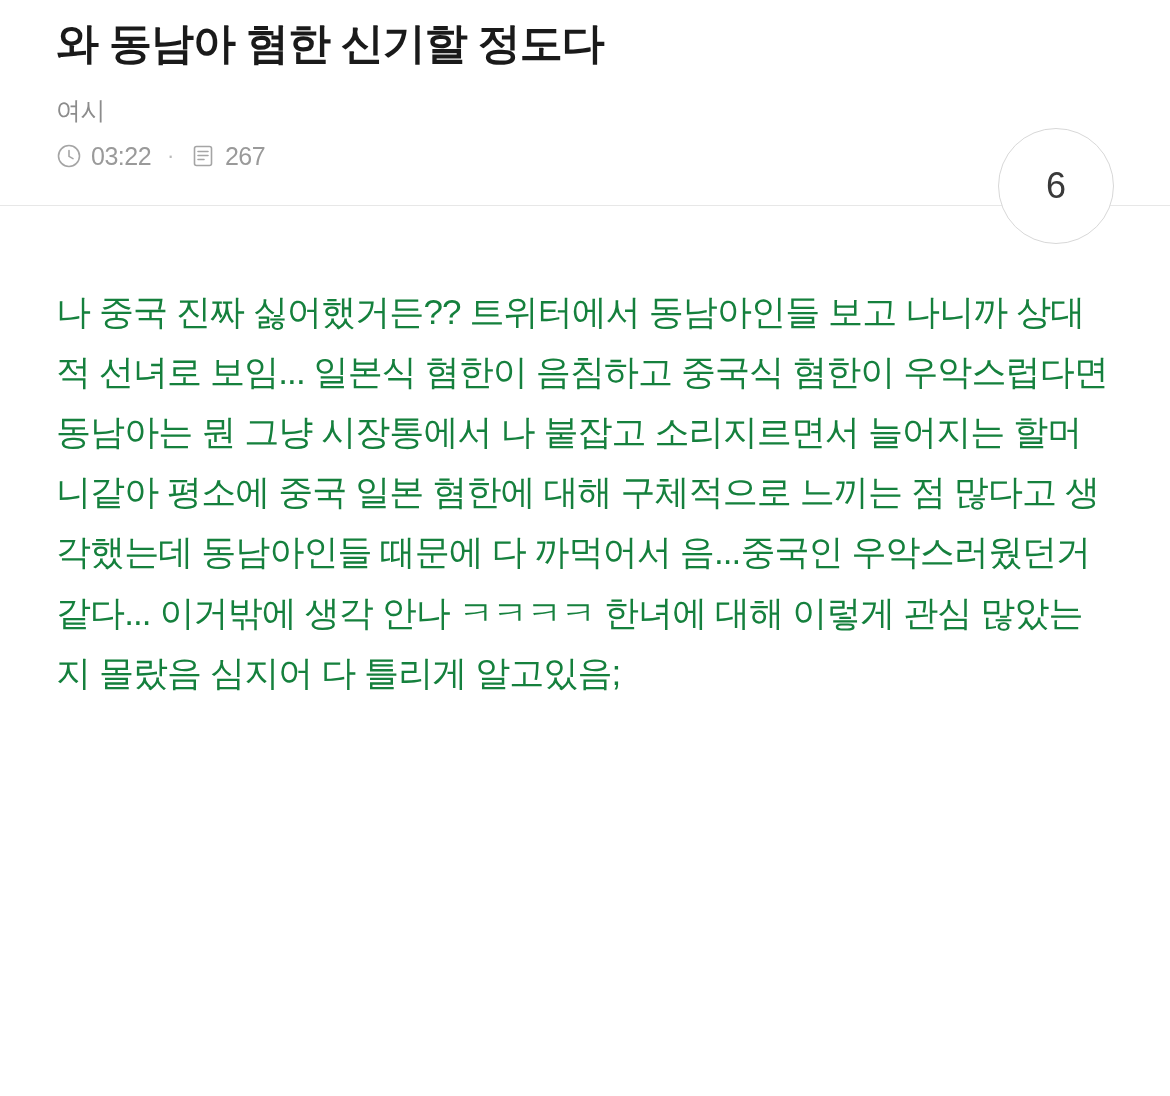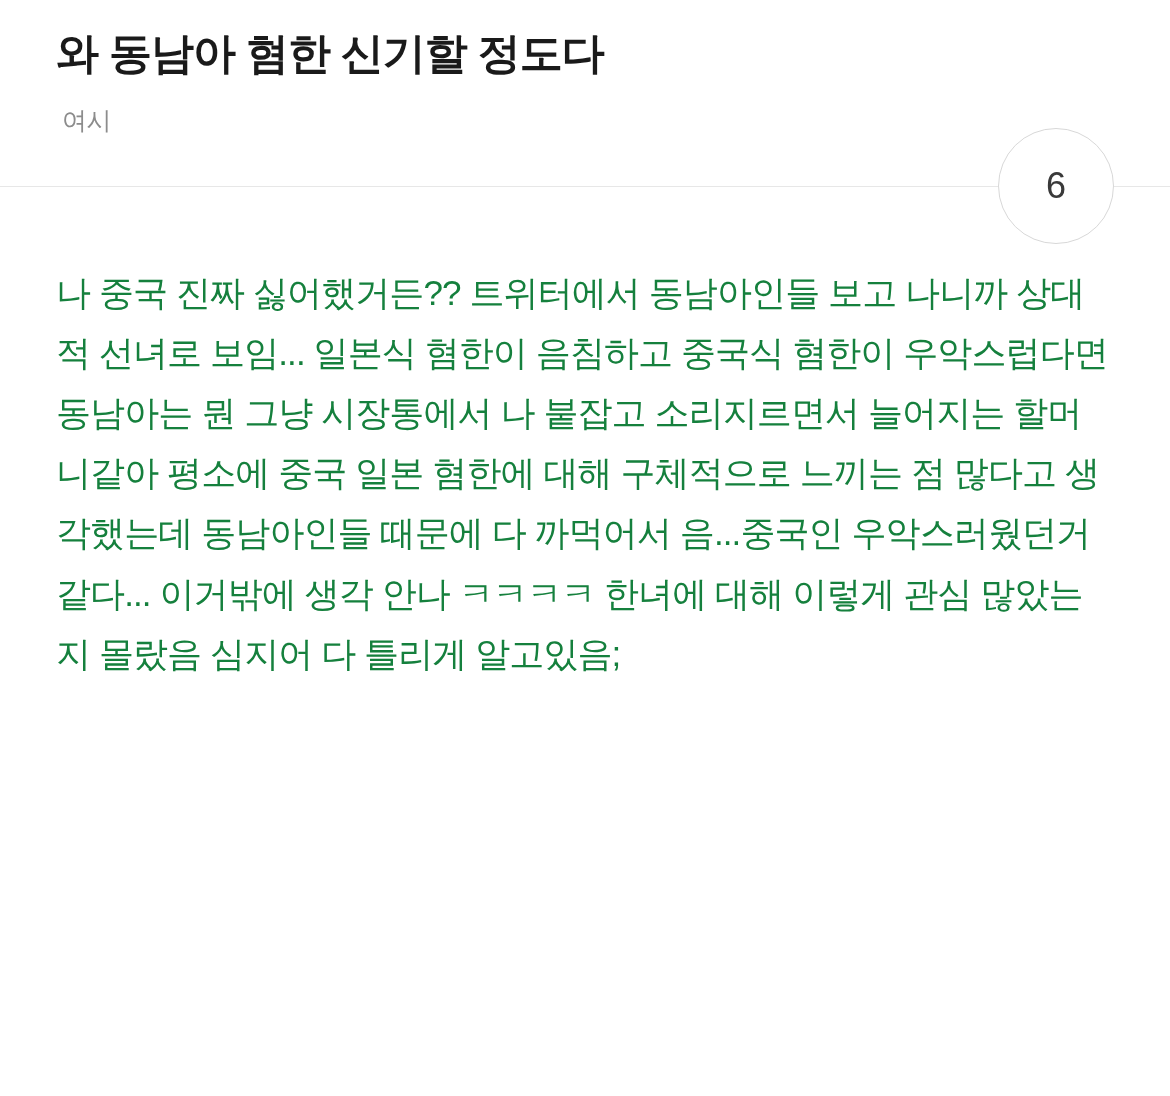"와 동남아 혐한 신기할 정도다" .post-header { padding: 26px 56px 34px 56px -> 16px 56px 34px 56px }
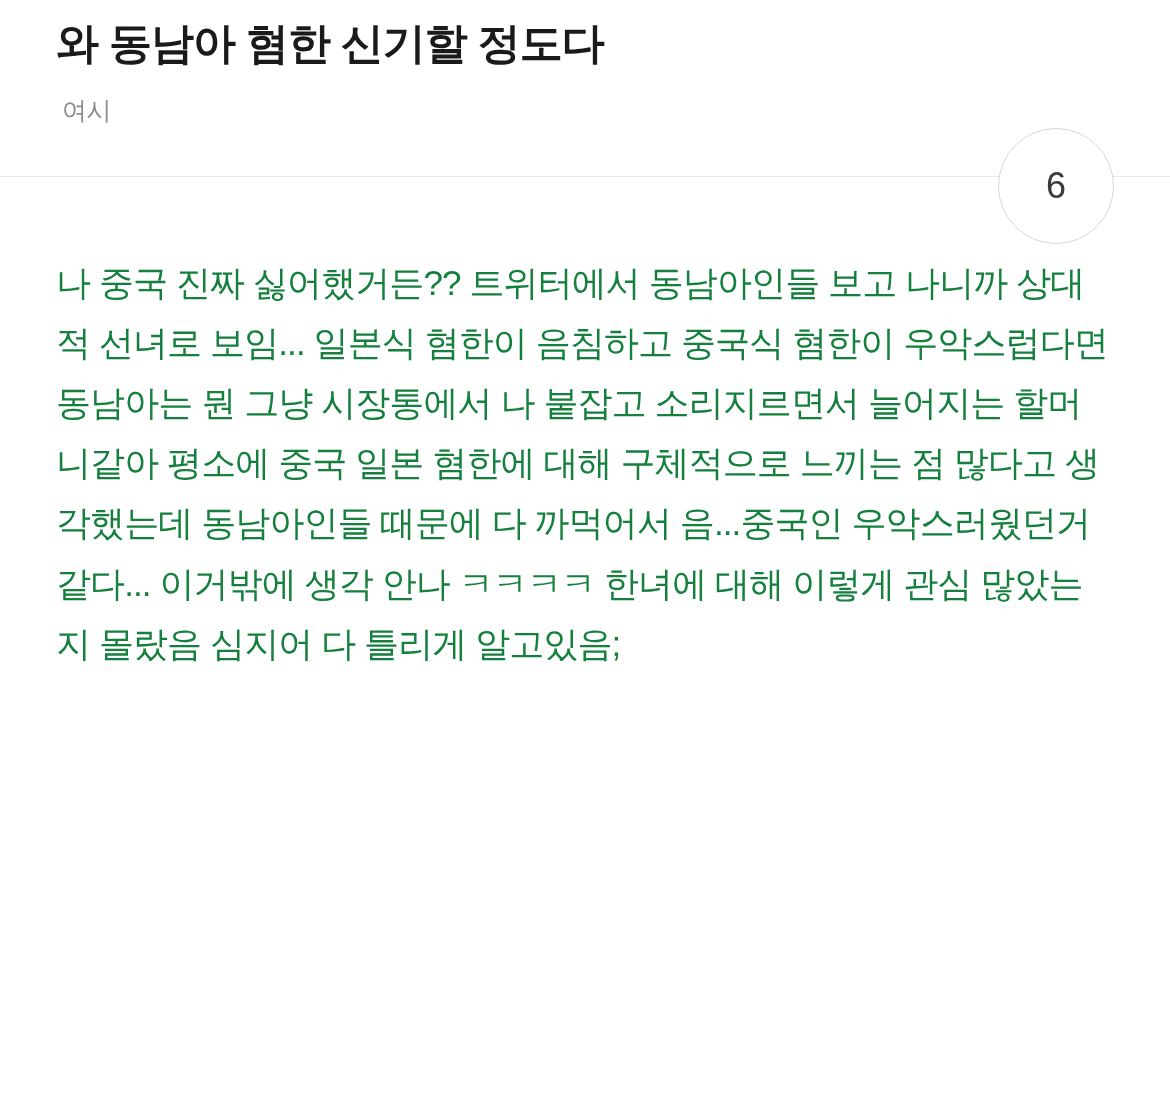"여시" .meta-block { margin: 6px -> 0 }
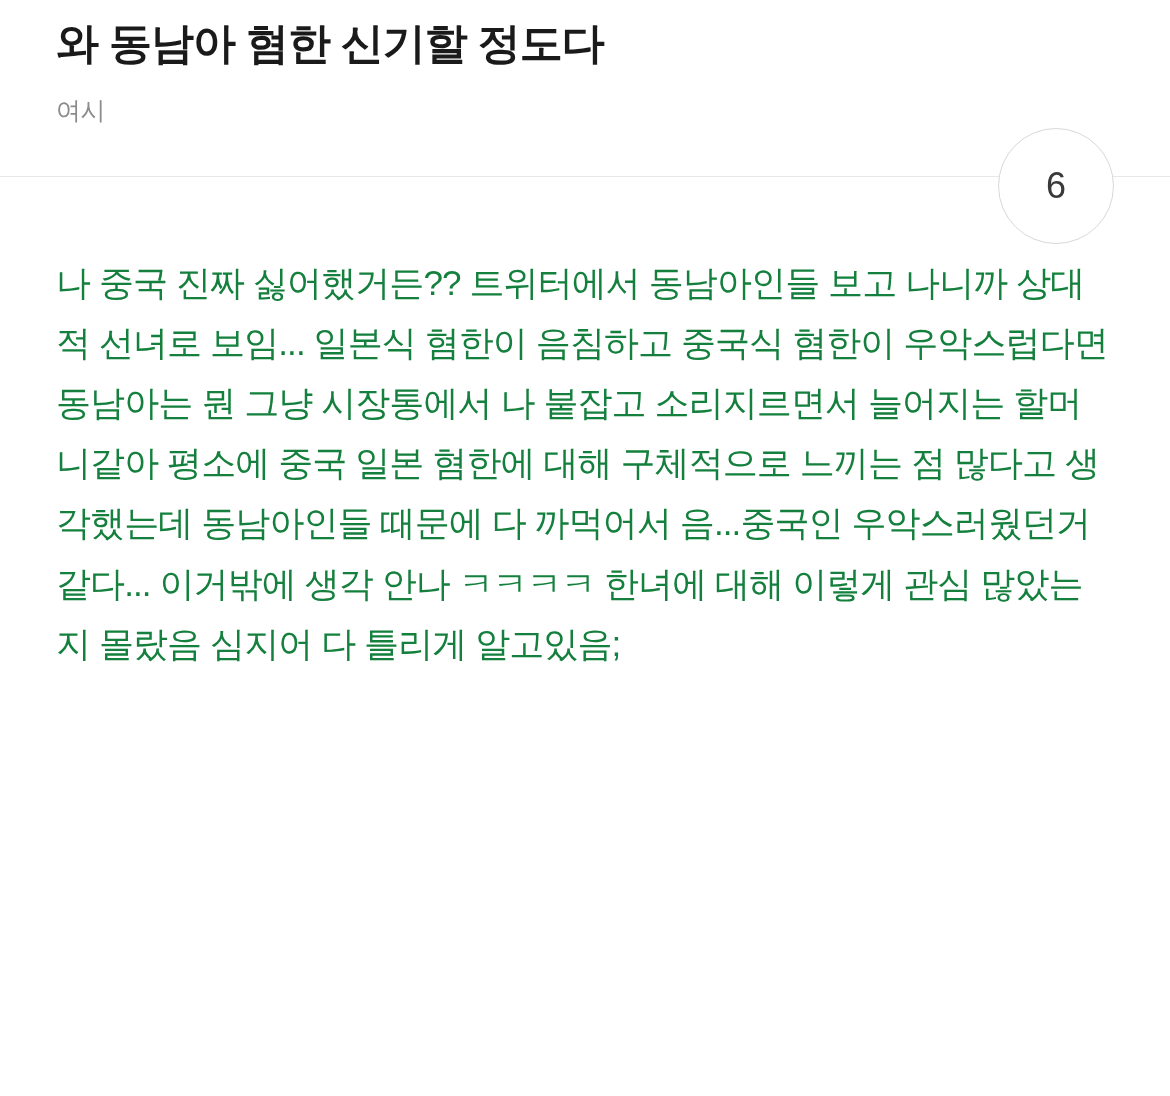"03:22" div.meta-row { html: none -> <div> <div> <span> <svg> <circle></circle> <path></path> </svg> </span> <span>03:22</span> </div> <span>·</span> <div> <span> <svg> <rect></rect> <path></path> </svg> </span> <span>267</span> </div> </div> }
